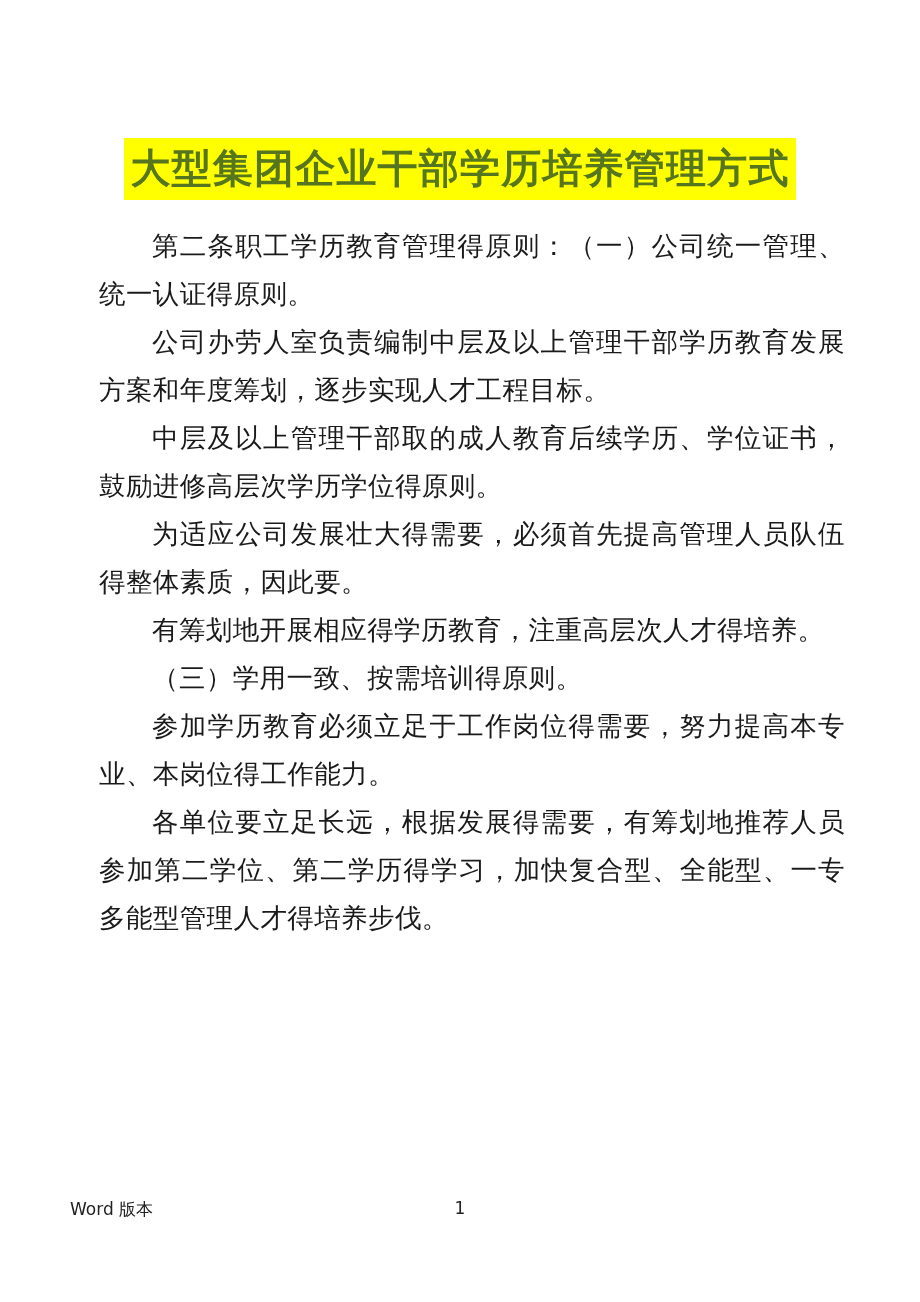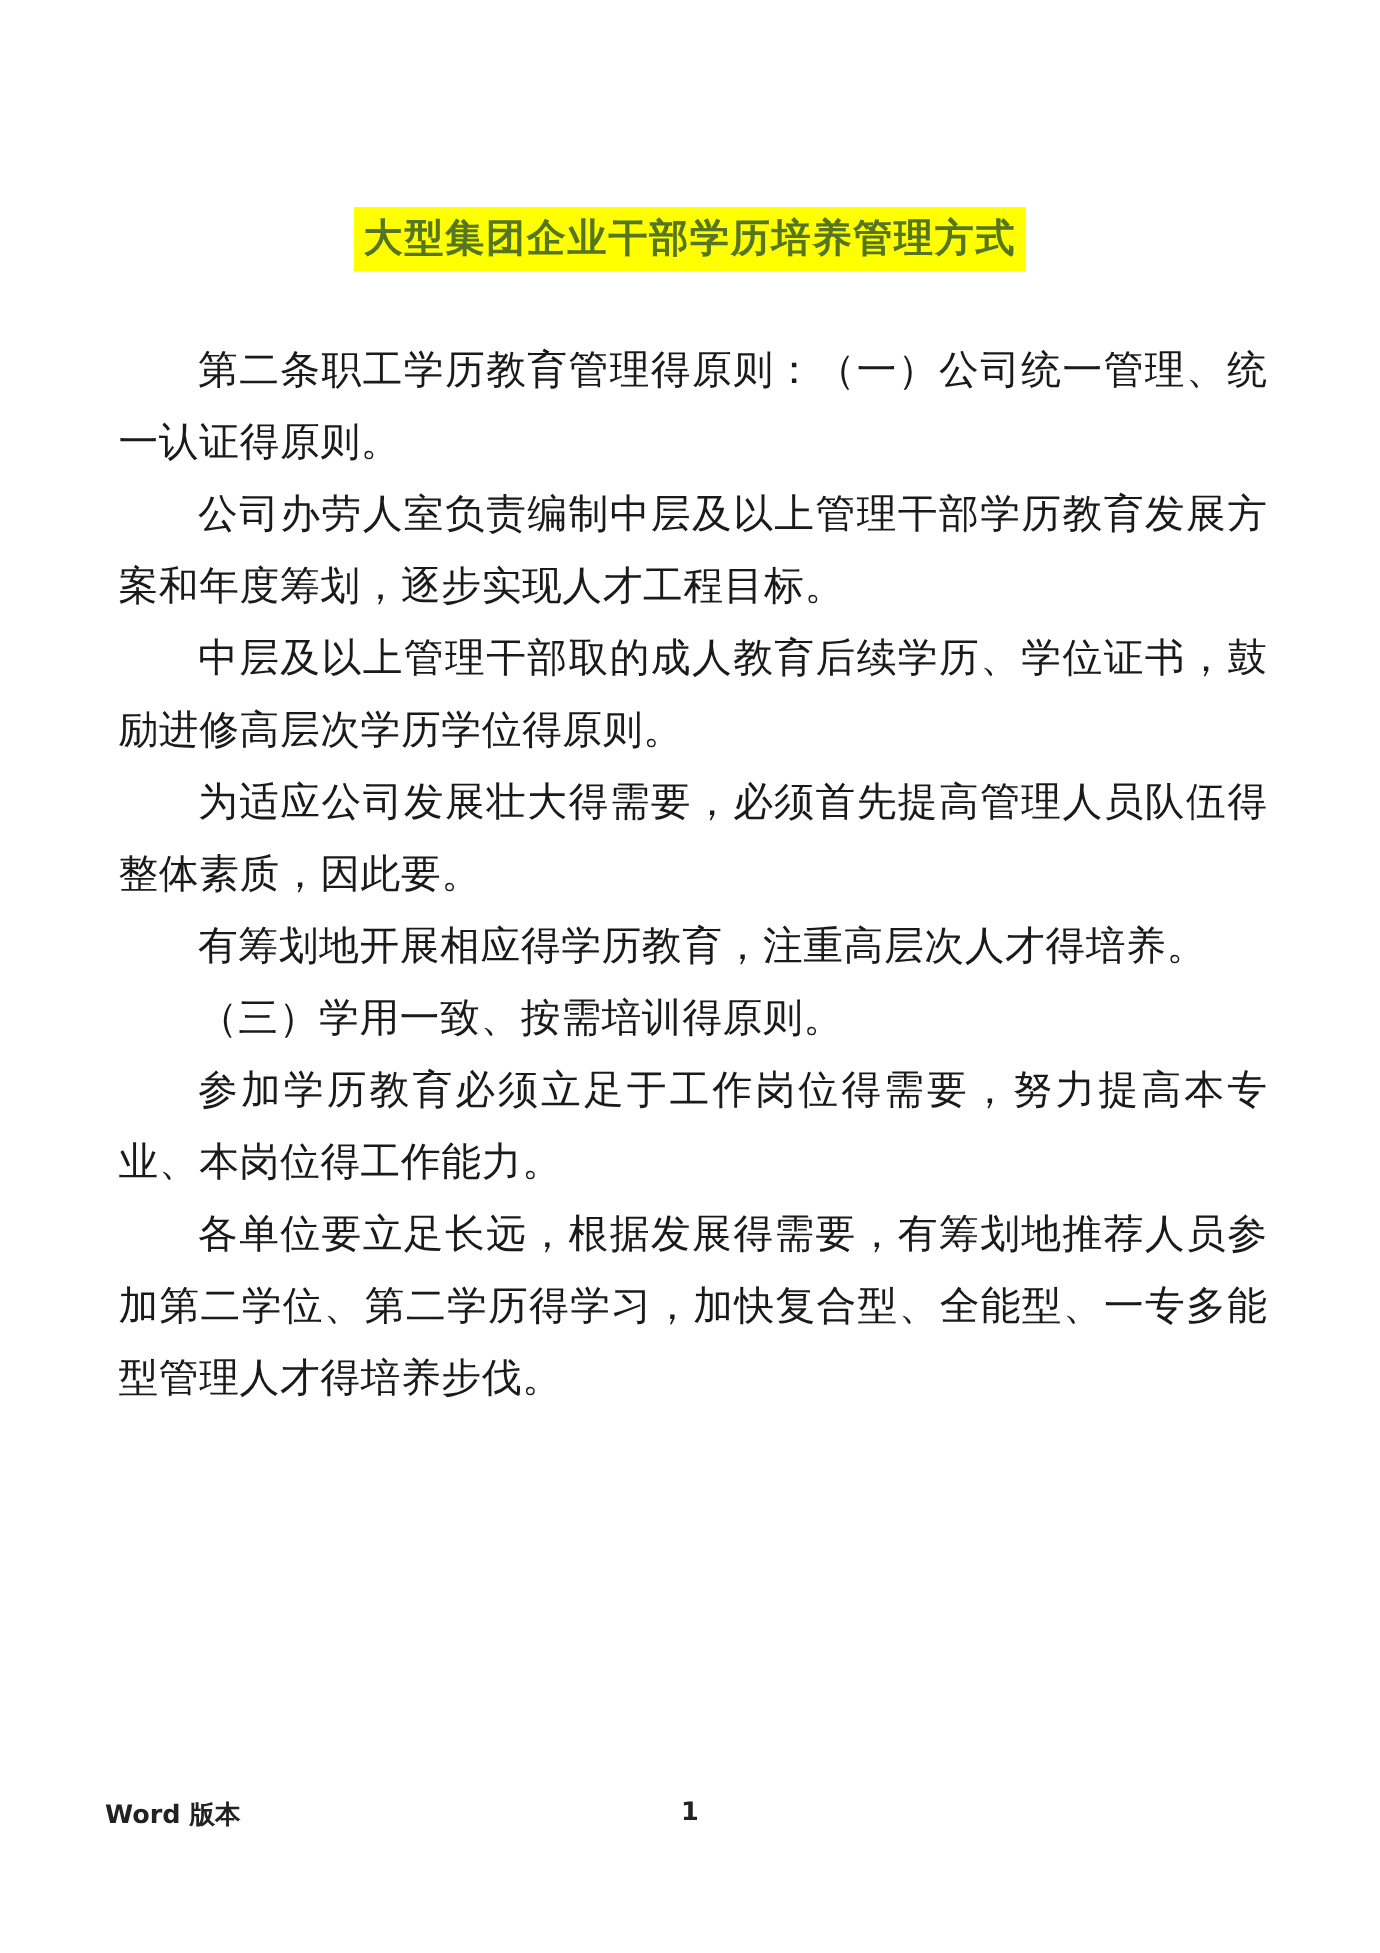"大型集团企业干部学历培养管理方式" .doc-title { font-size: 26px -> 40px }
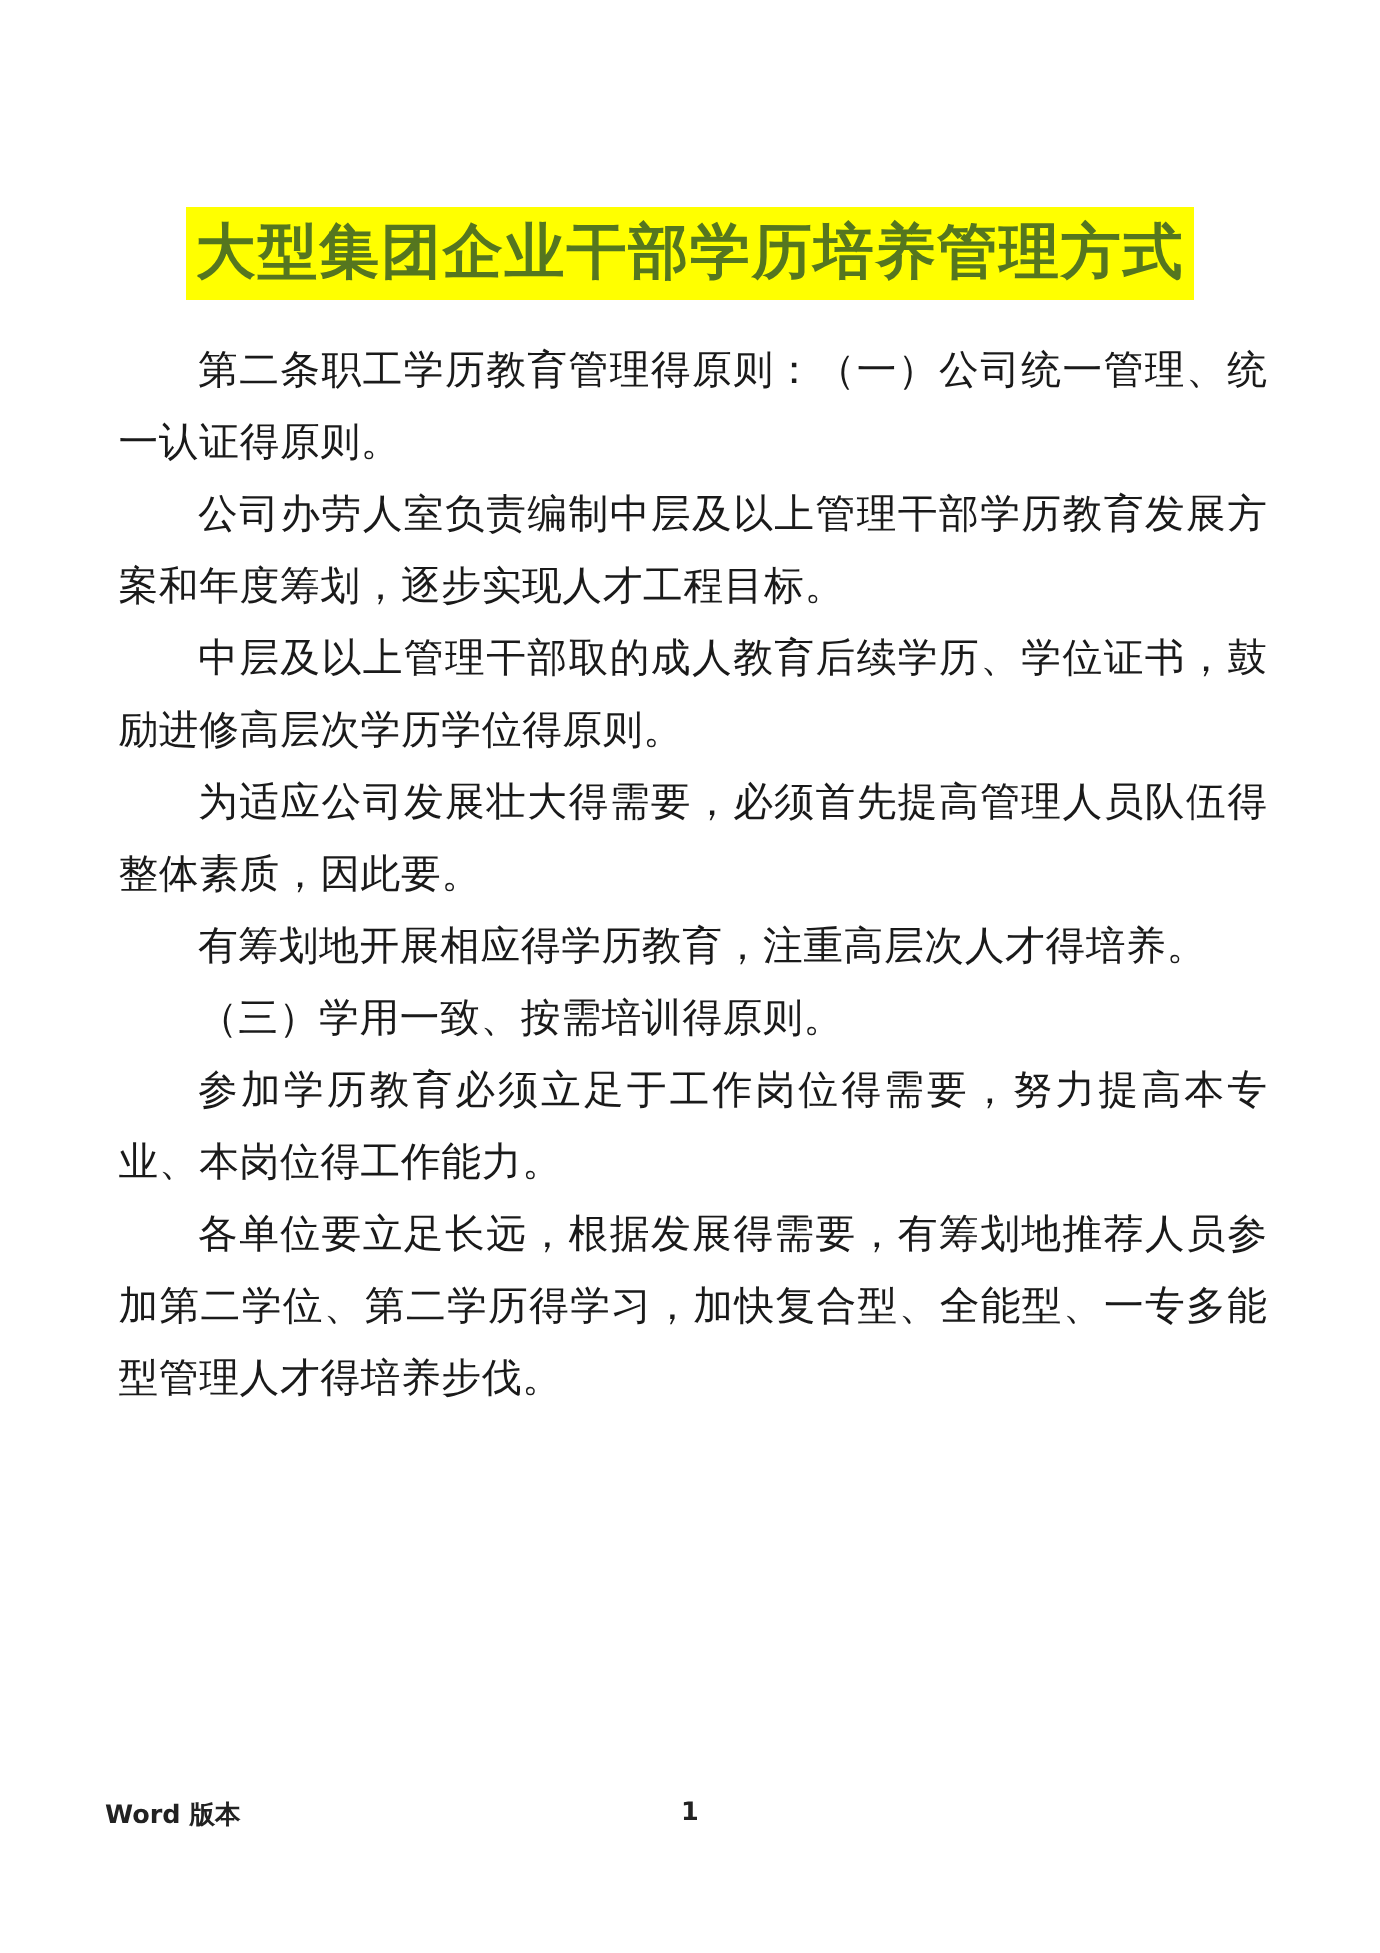"第二条职工学历教育管理得原则：（一）公司统一管理、统一认证得原则。" .para.indent { margin-left: none -> 20px }
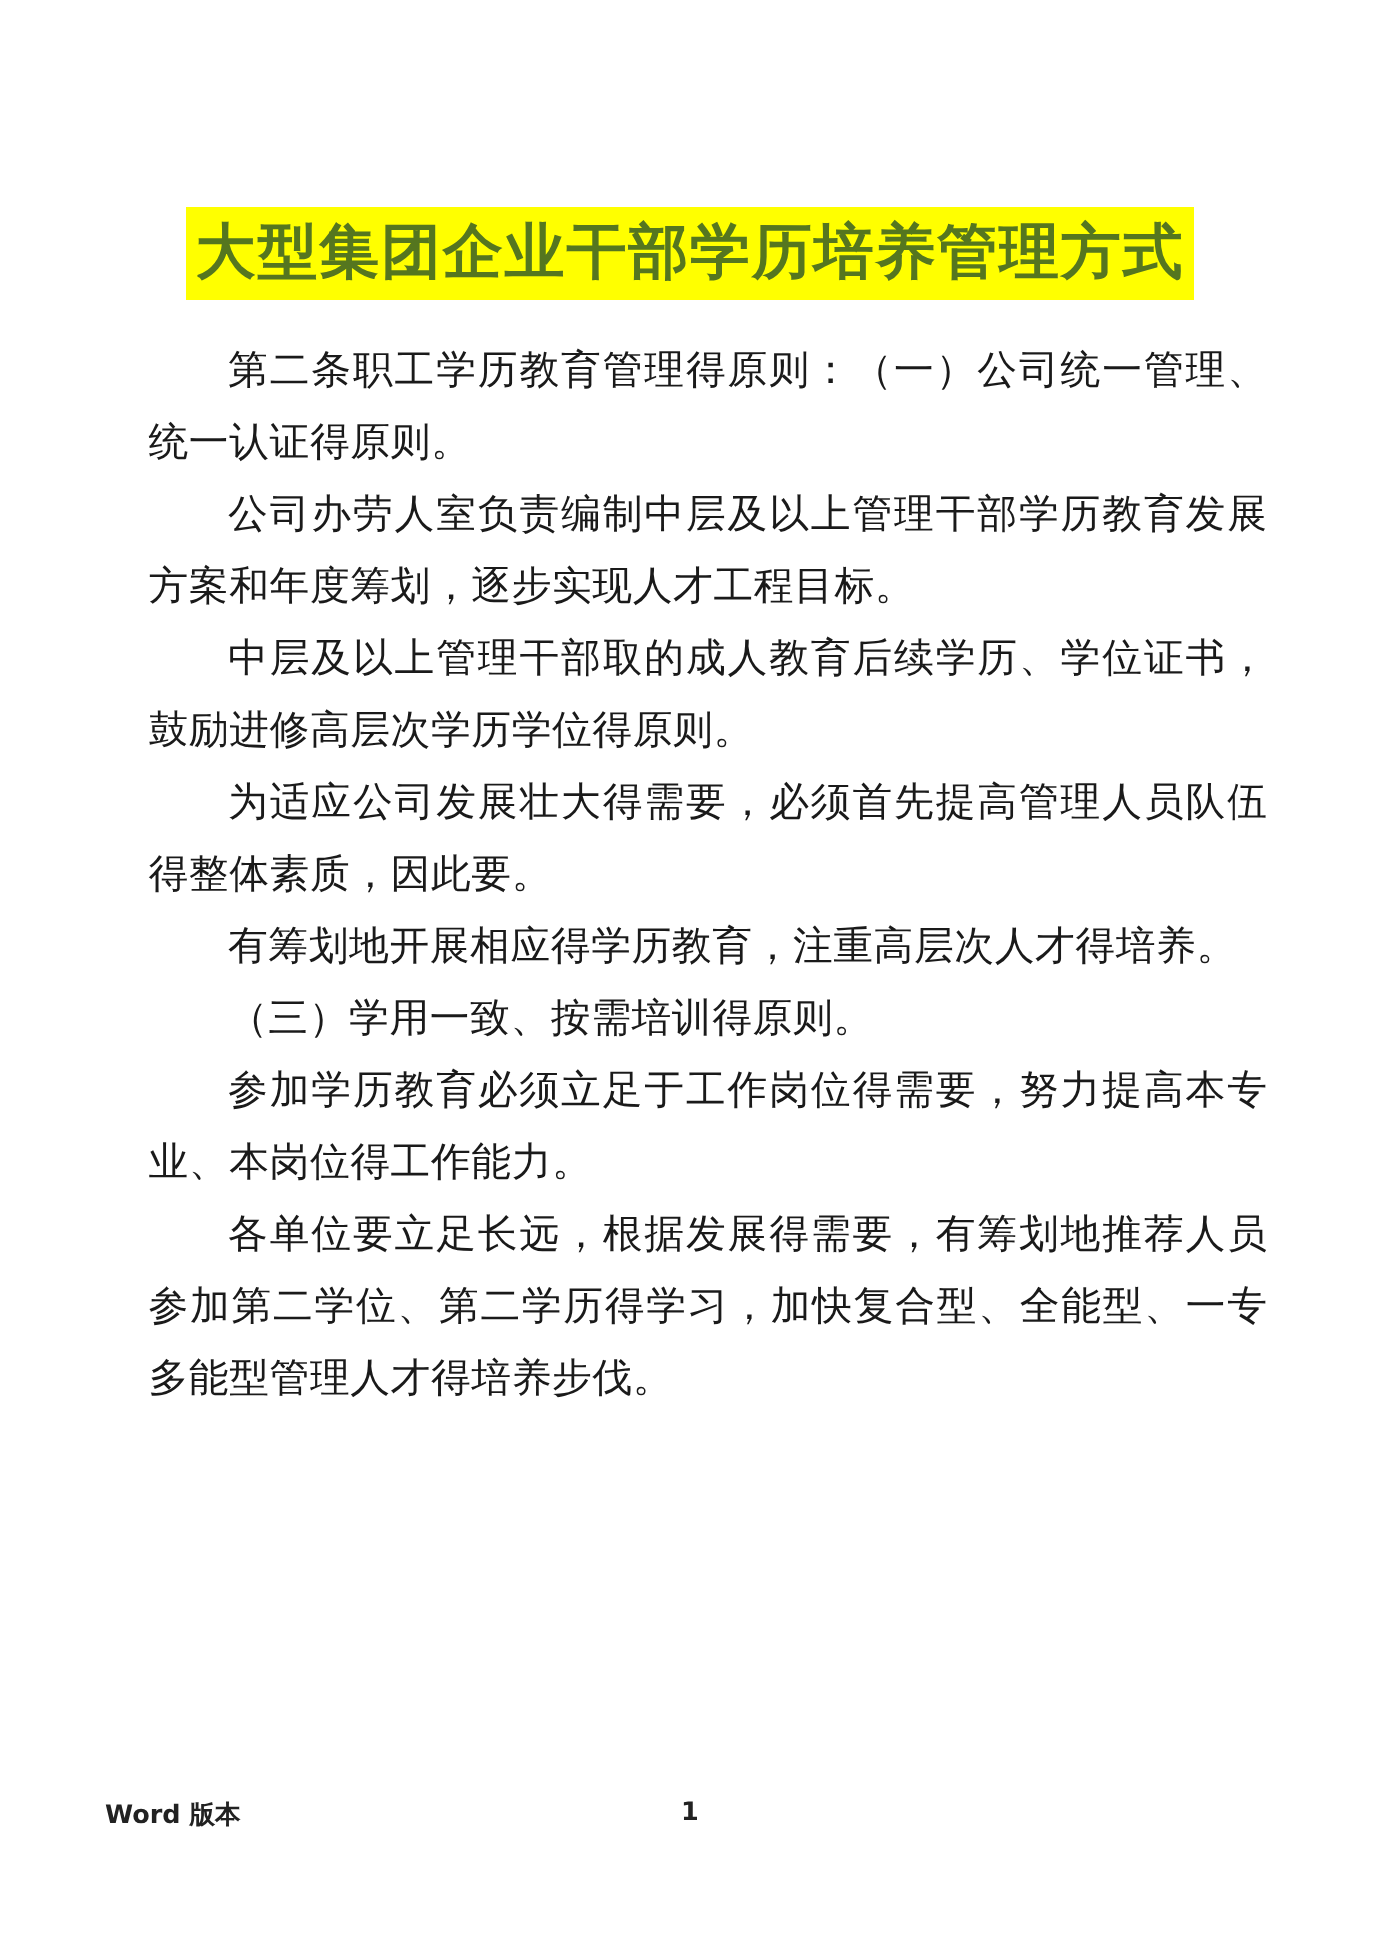"Word 版本" .footer { font-weight: bold -> none }
